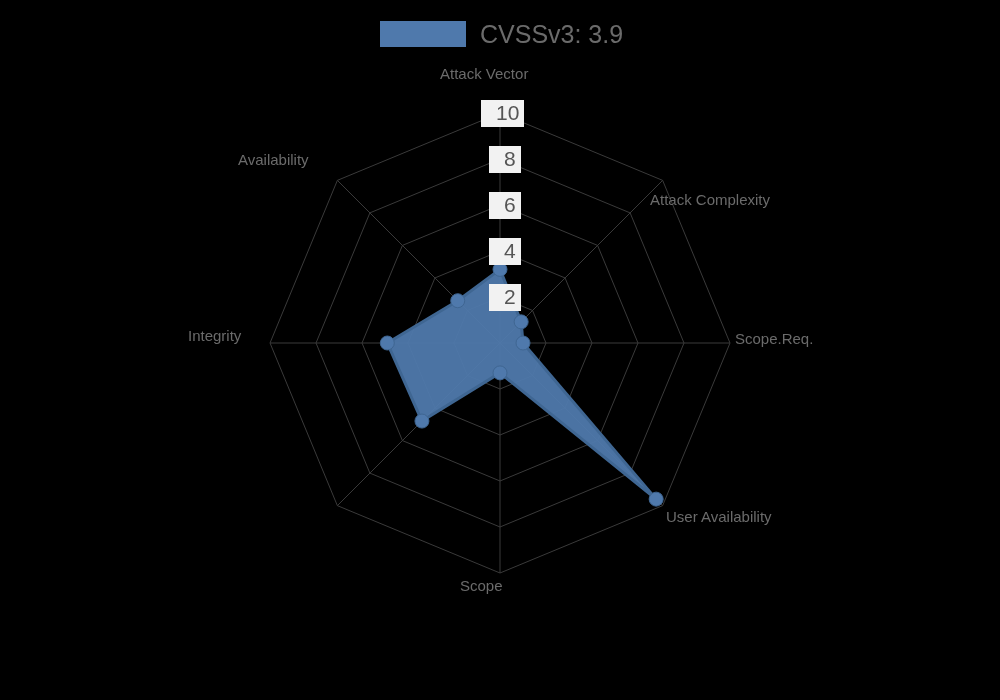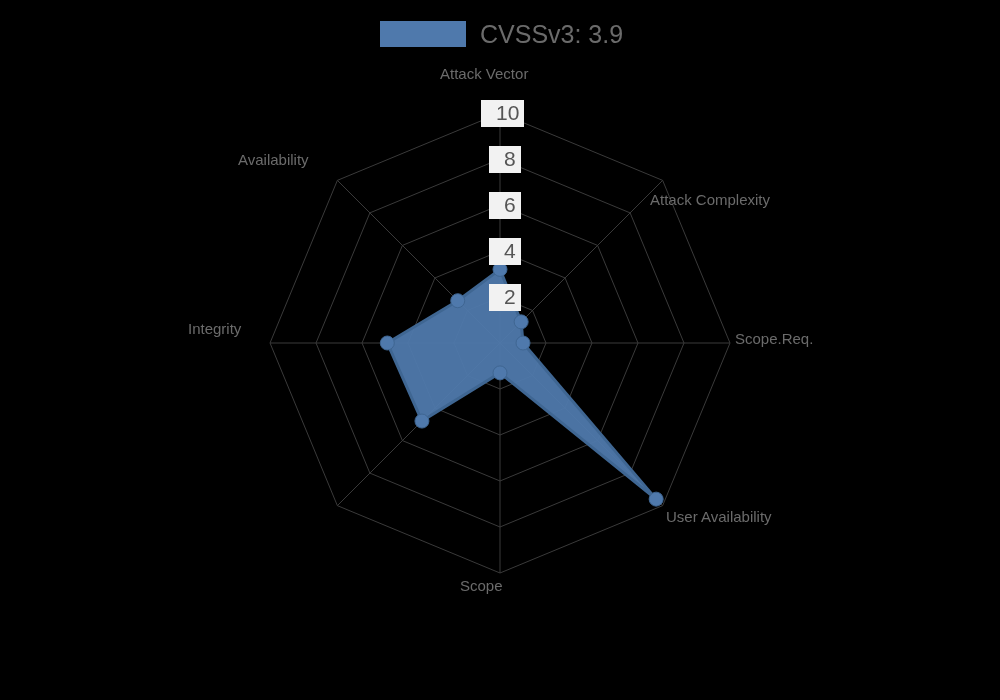"Integrity" div.axis-label { top: 320px -> 327px }
